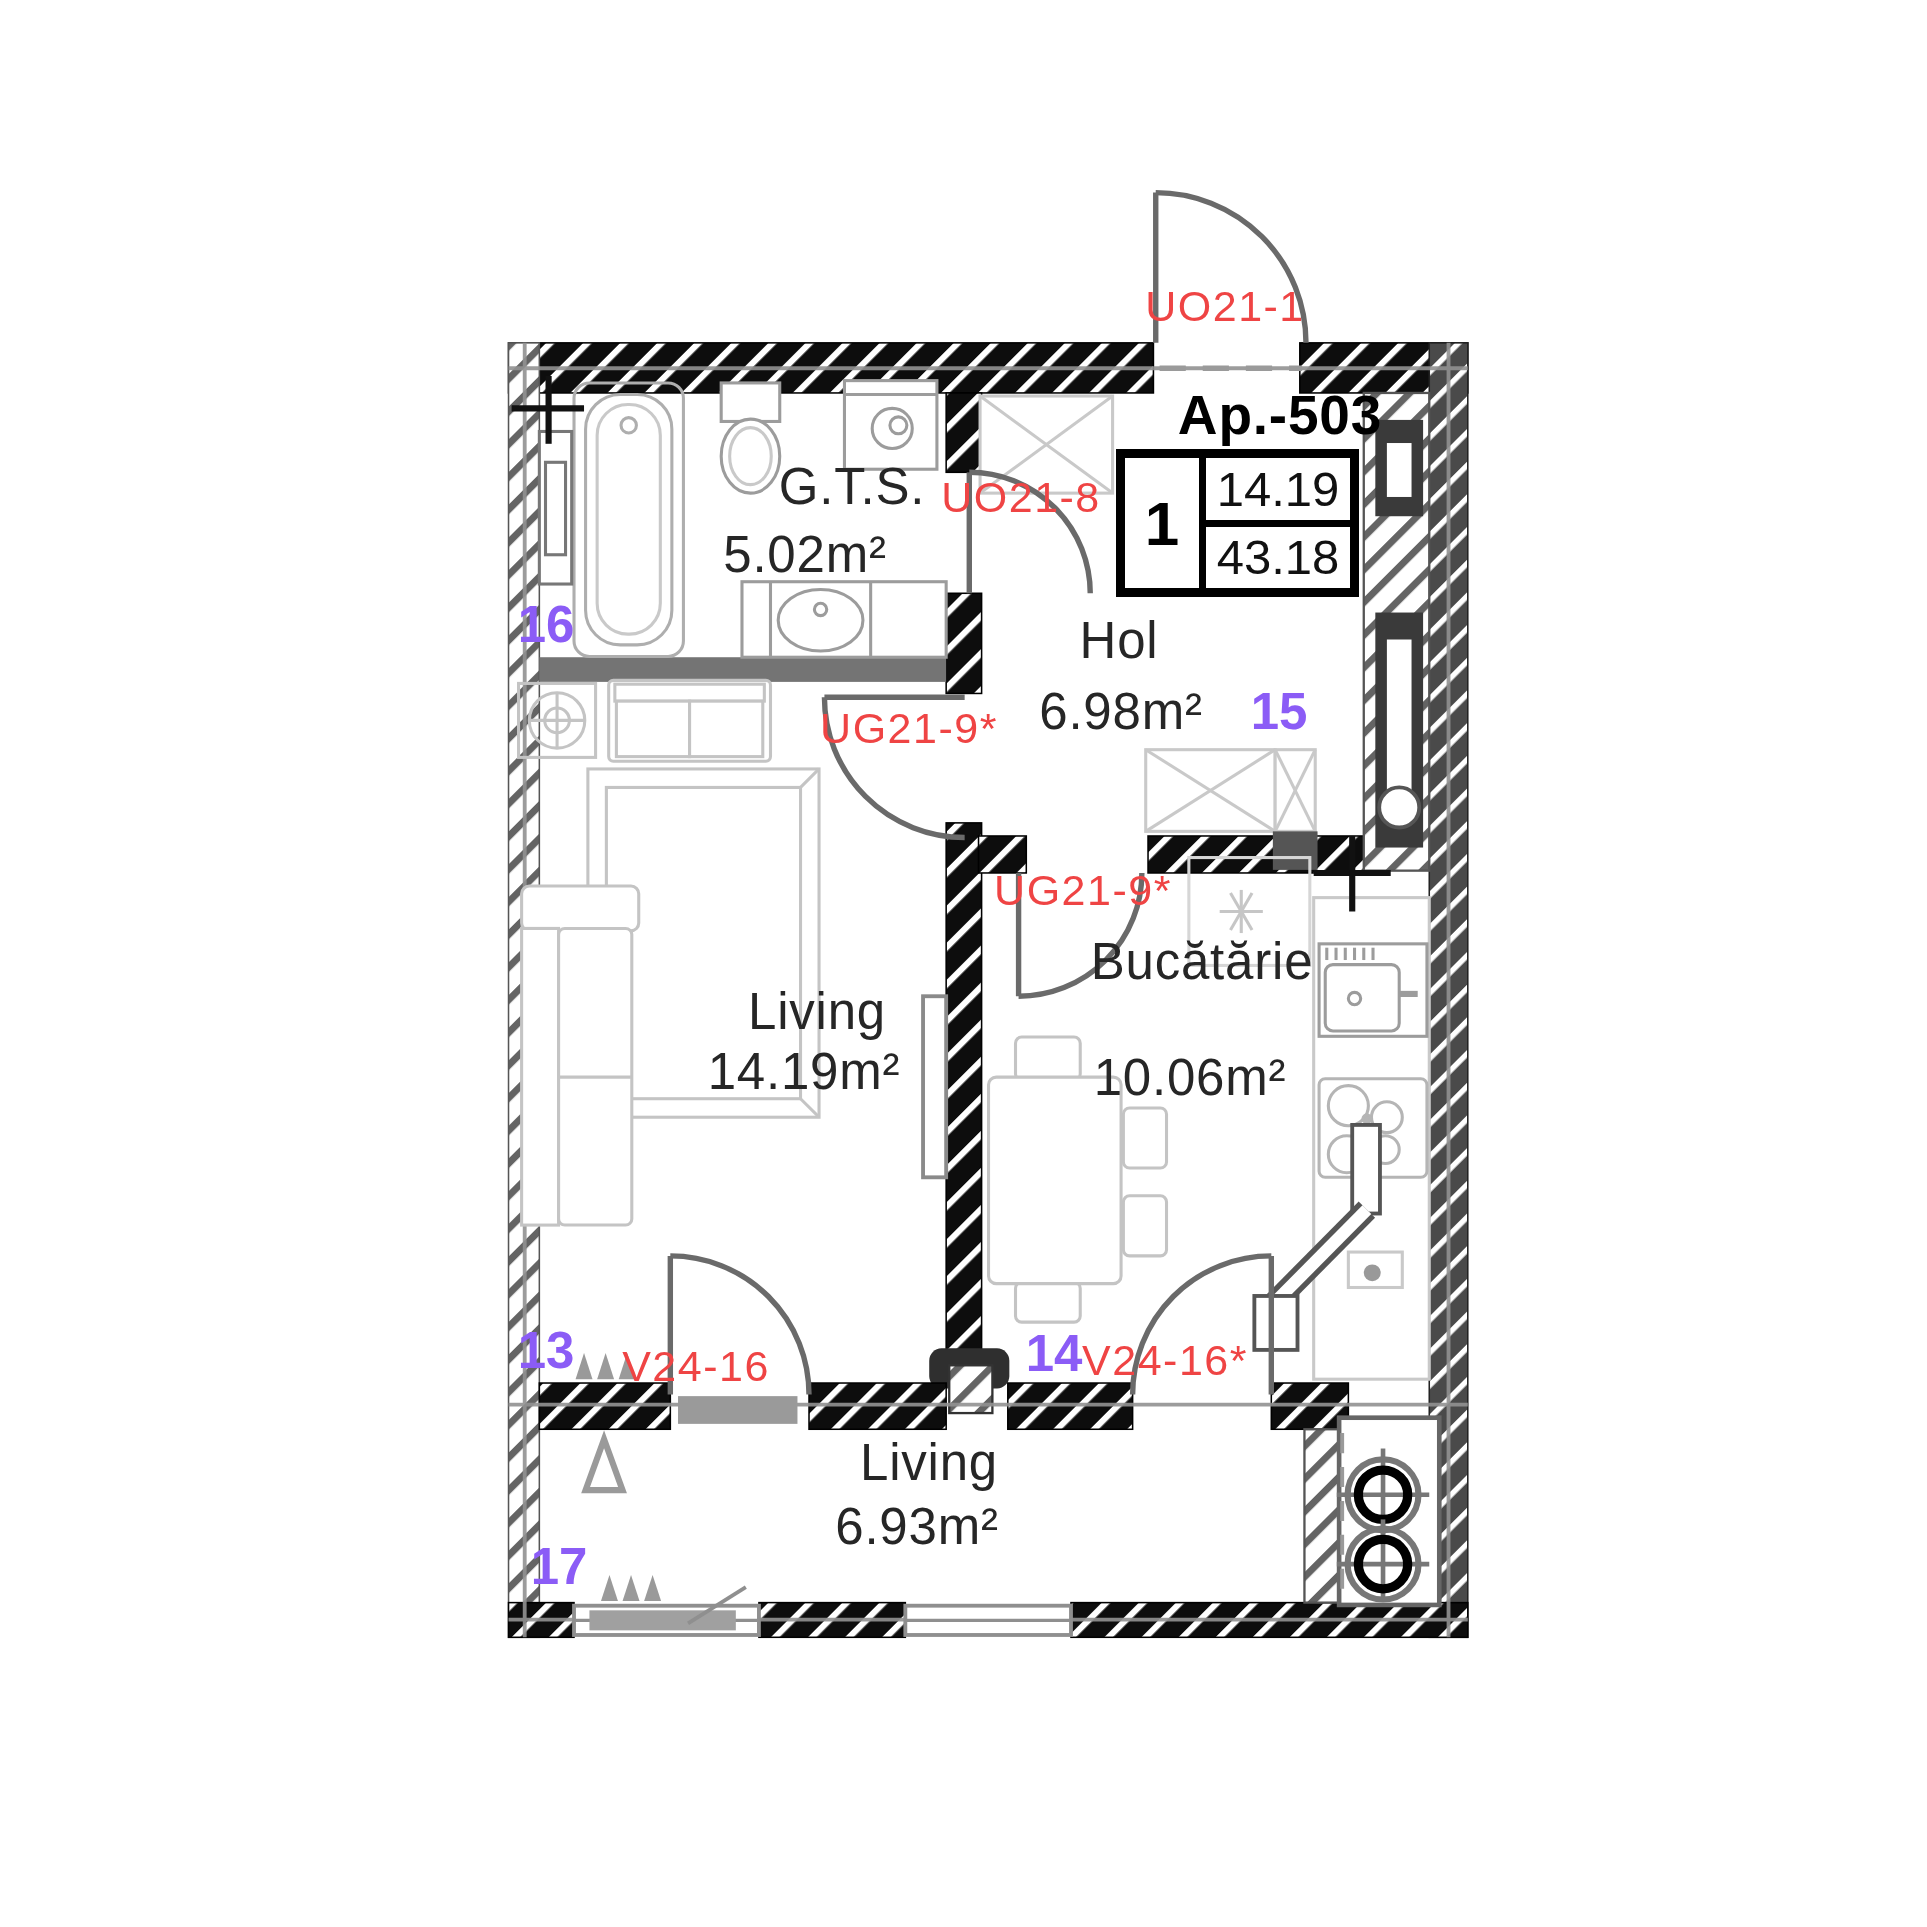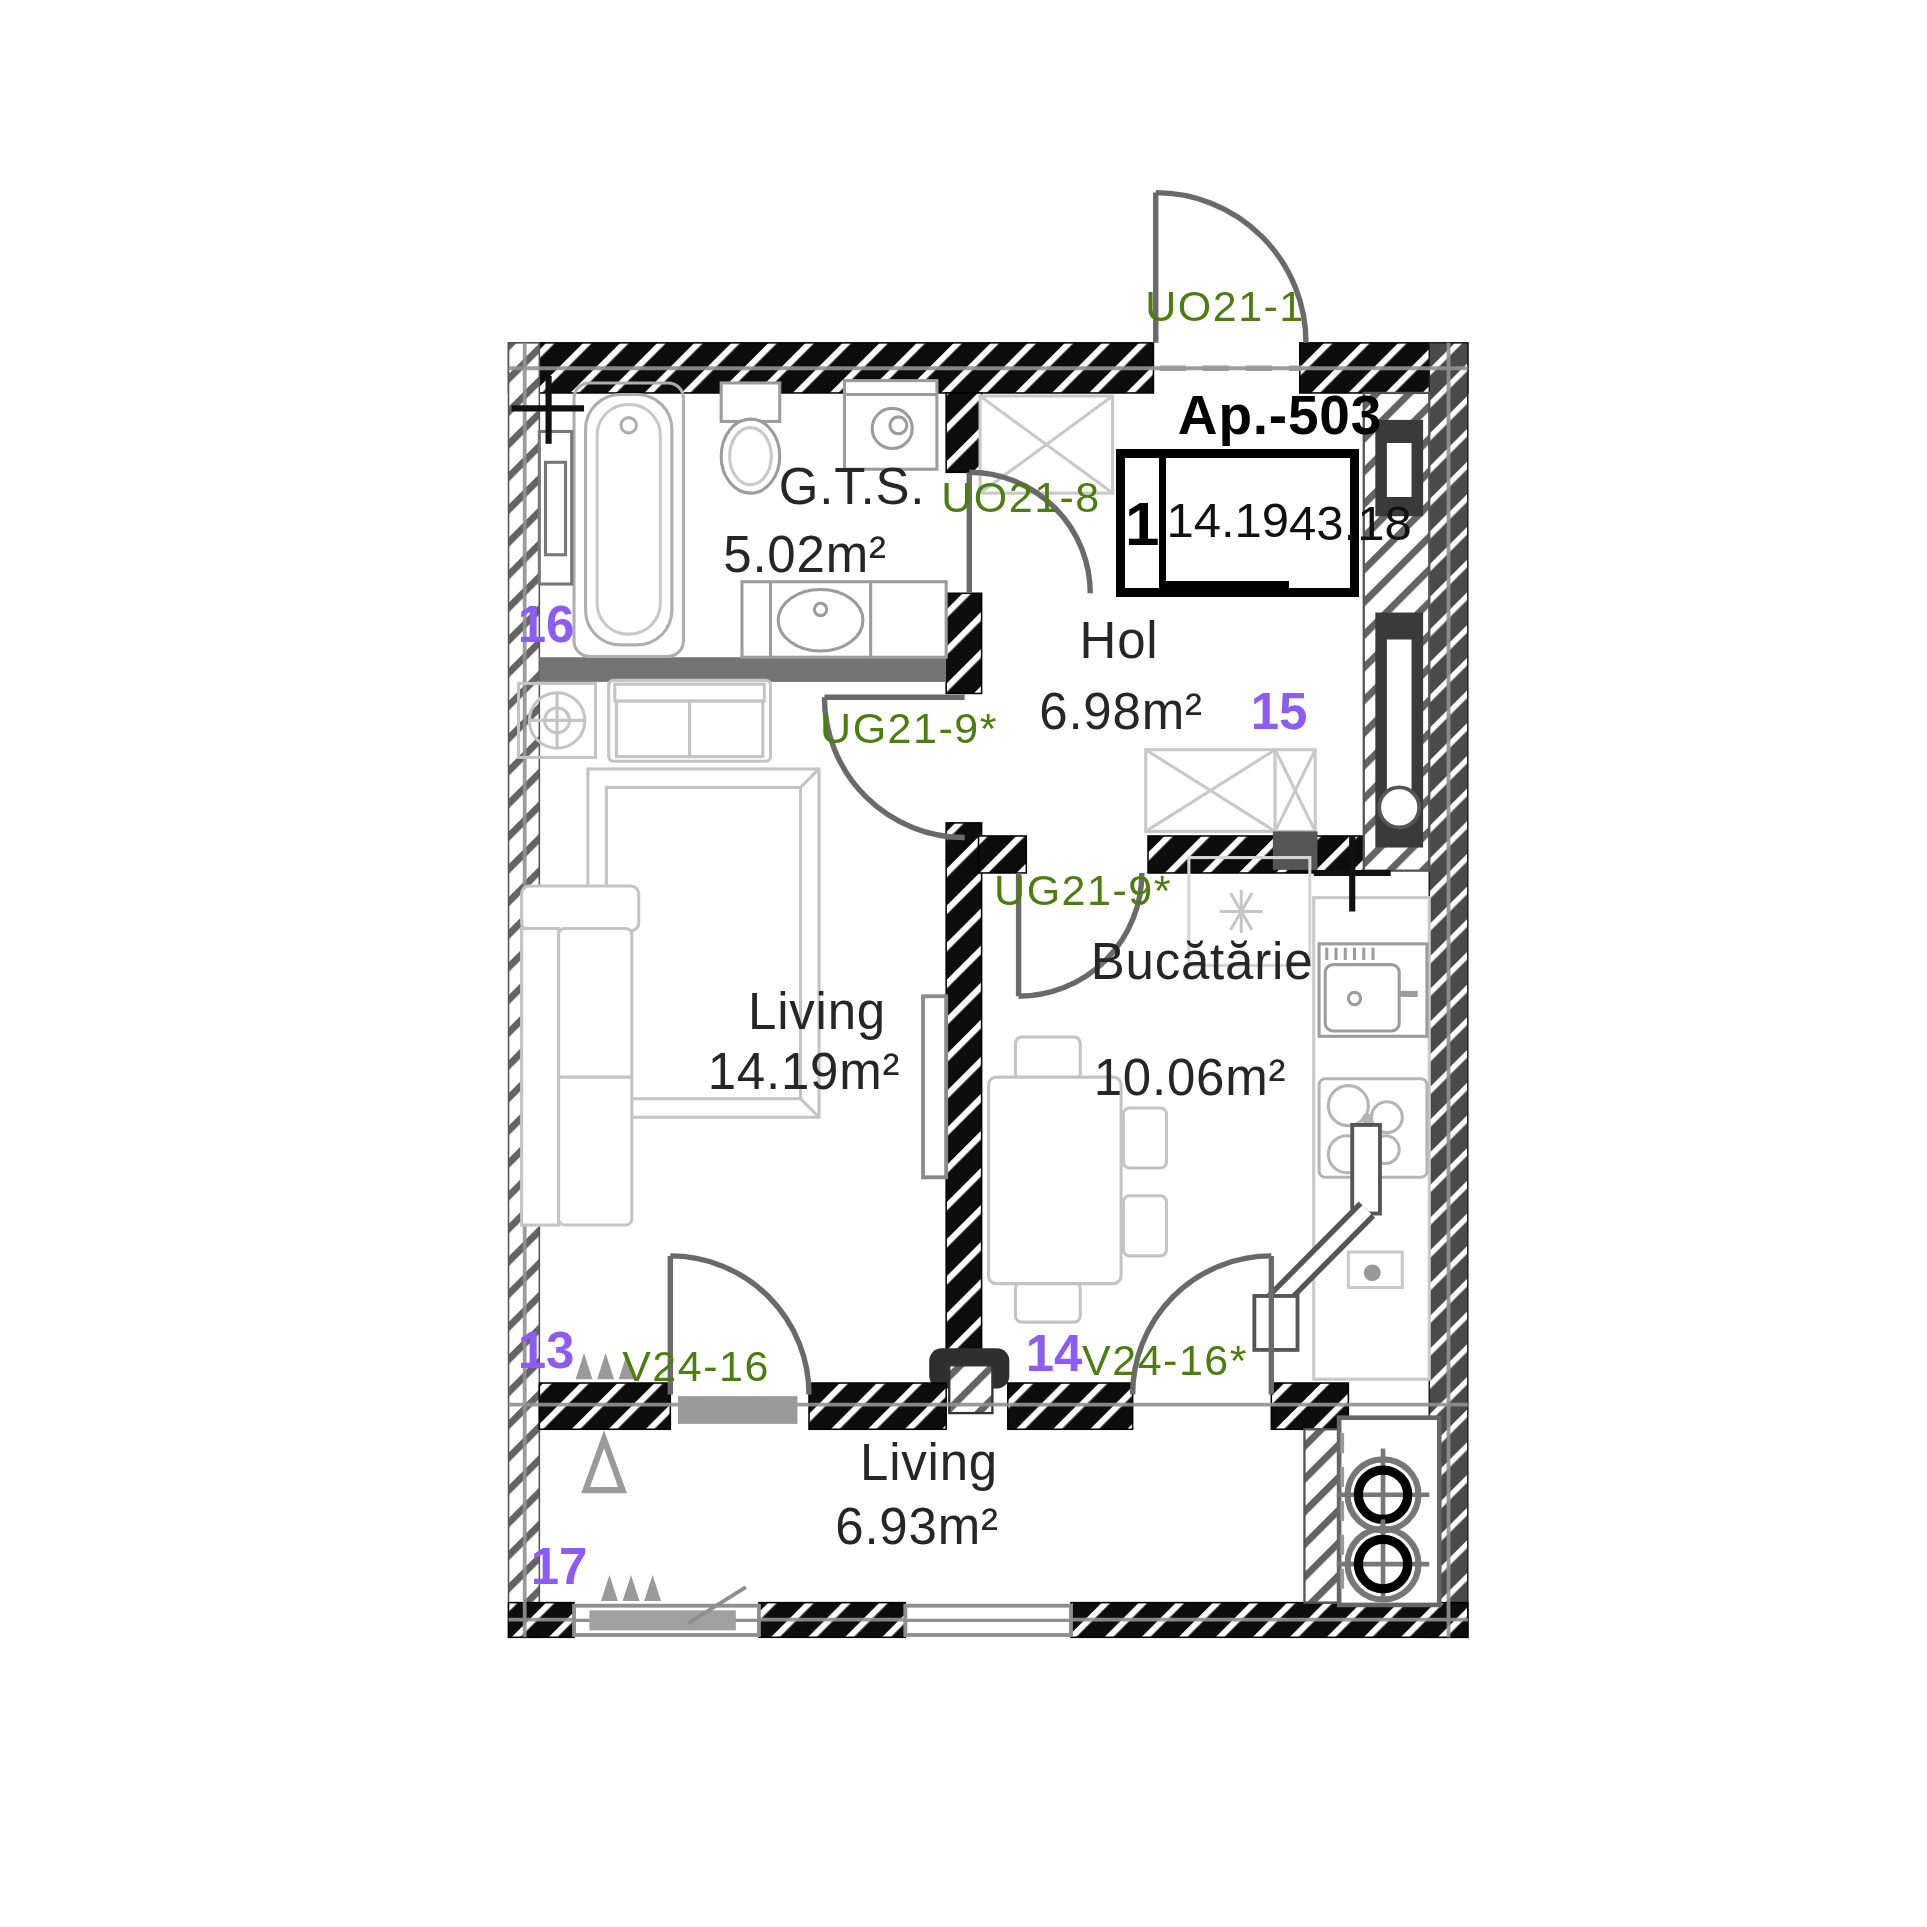"UO21-1" .door-label { color: #4d7c0f -> #ef4444 }
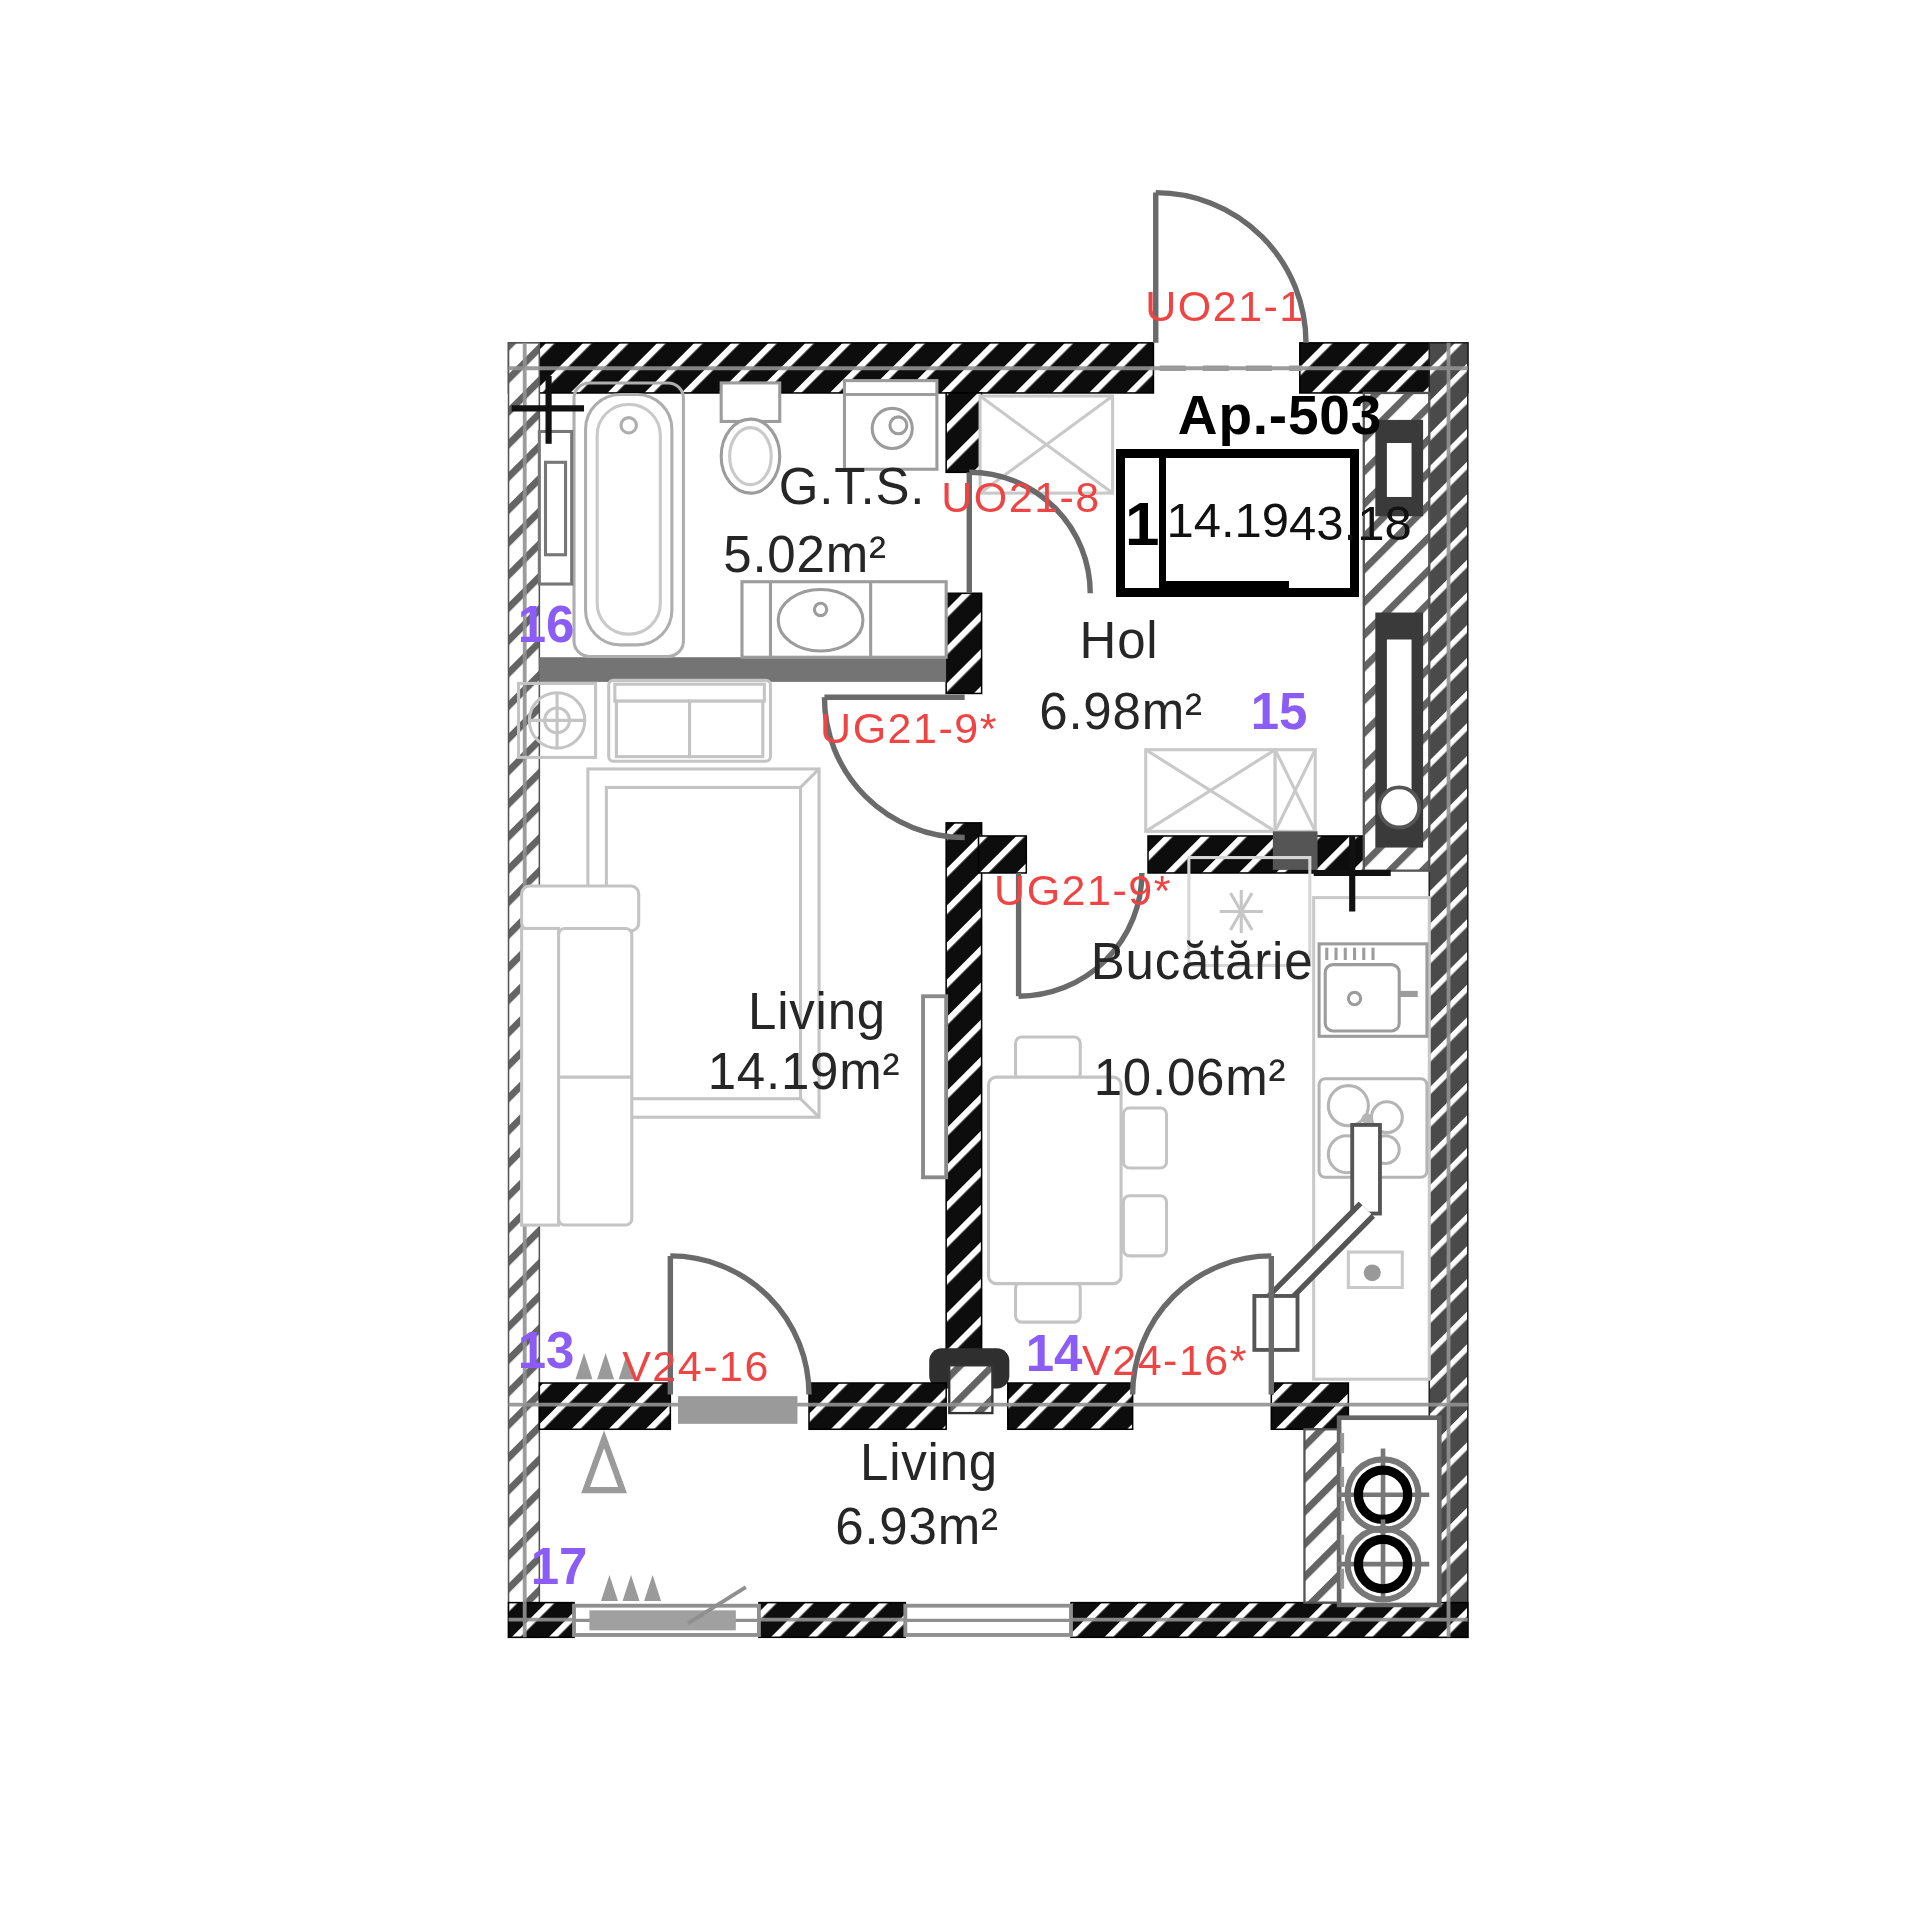"14.19" .ib-right { flex-direction: none -> column }
